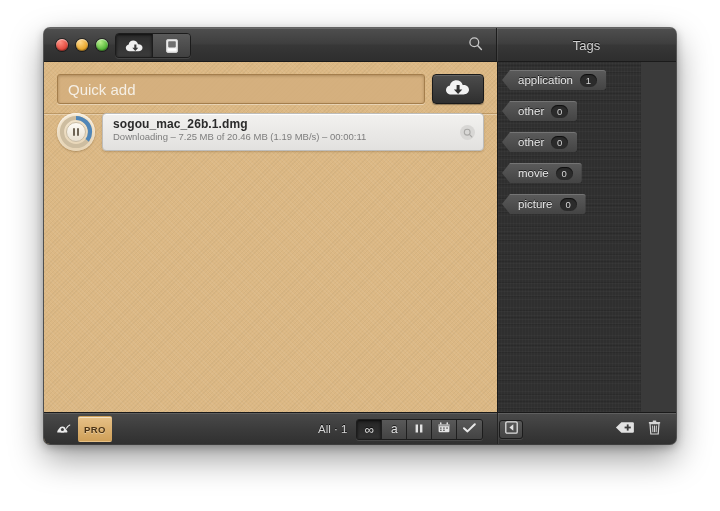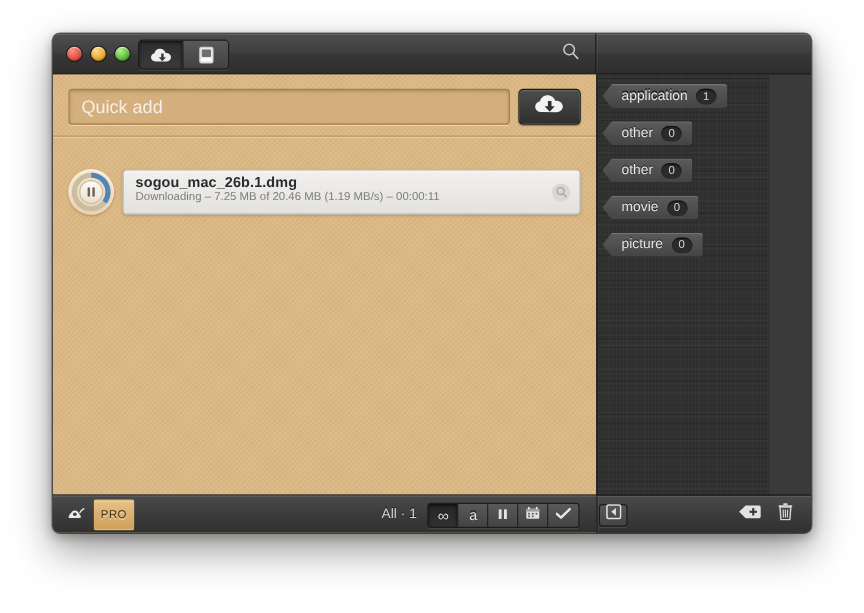"Tags" div.tags-title { html: none -> <div>Tags</div> }
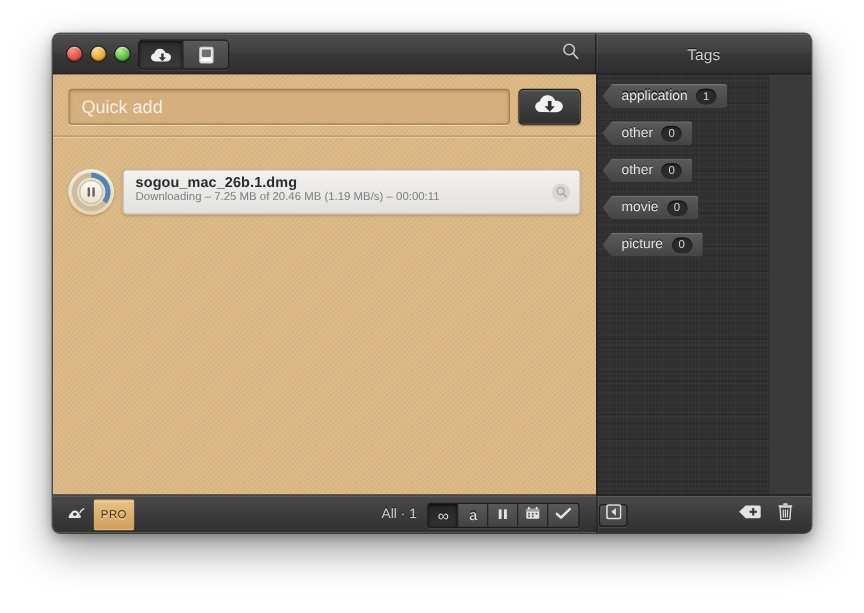"sogou_mac_26b.1.dmg" .dl-item { top: 78px -> 50px }
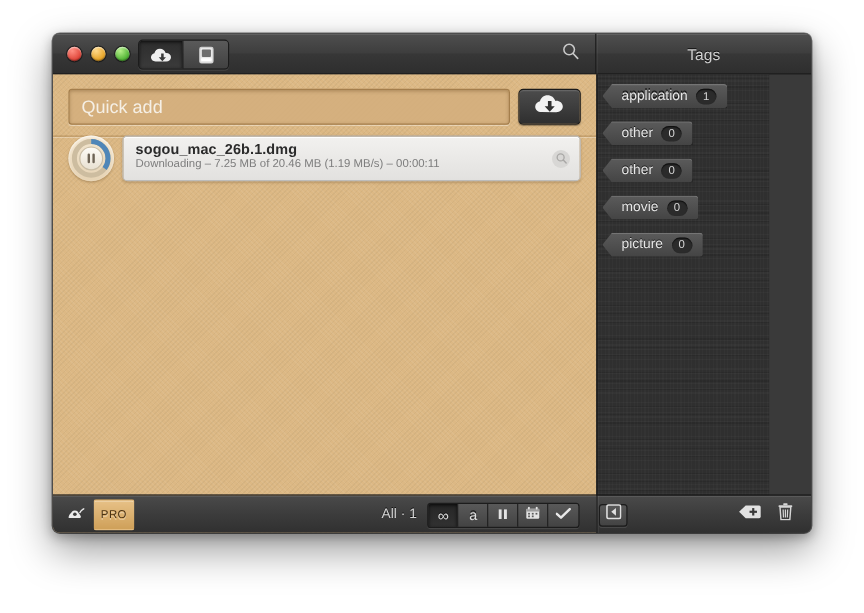"PRO" .pro-badge { font-weight: normal -> bold }
